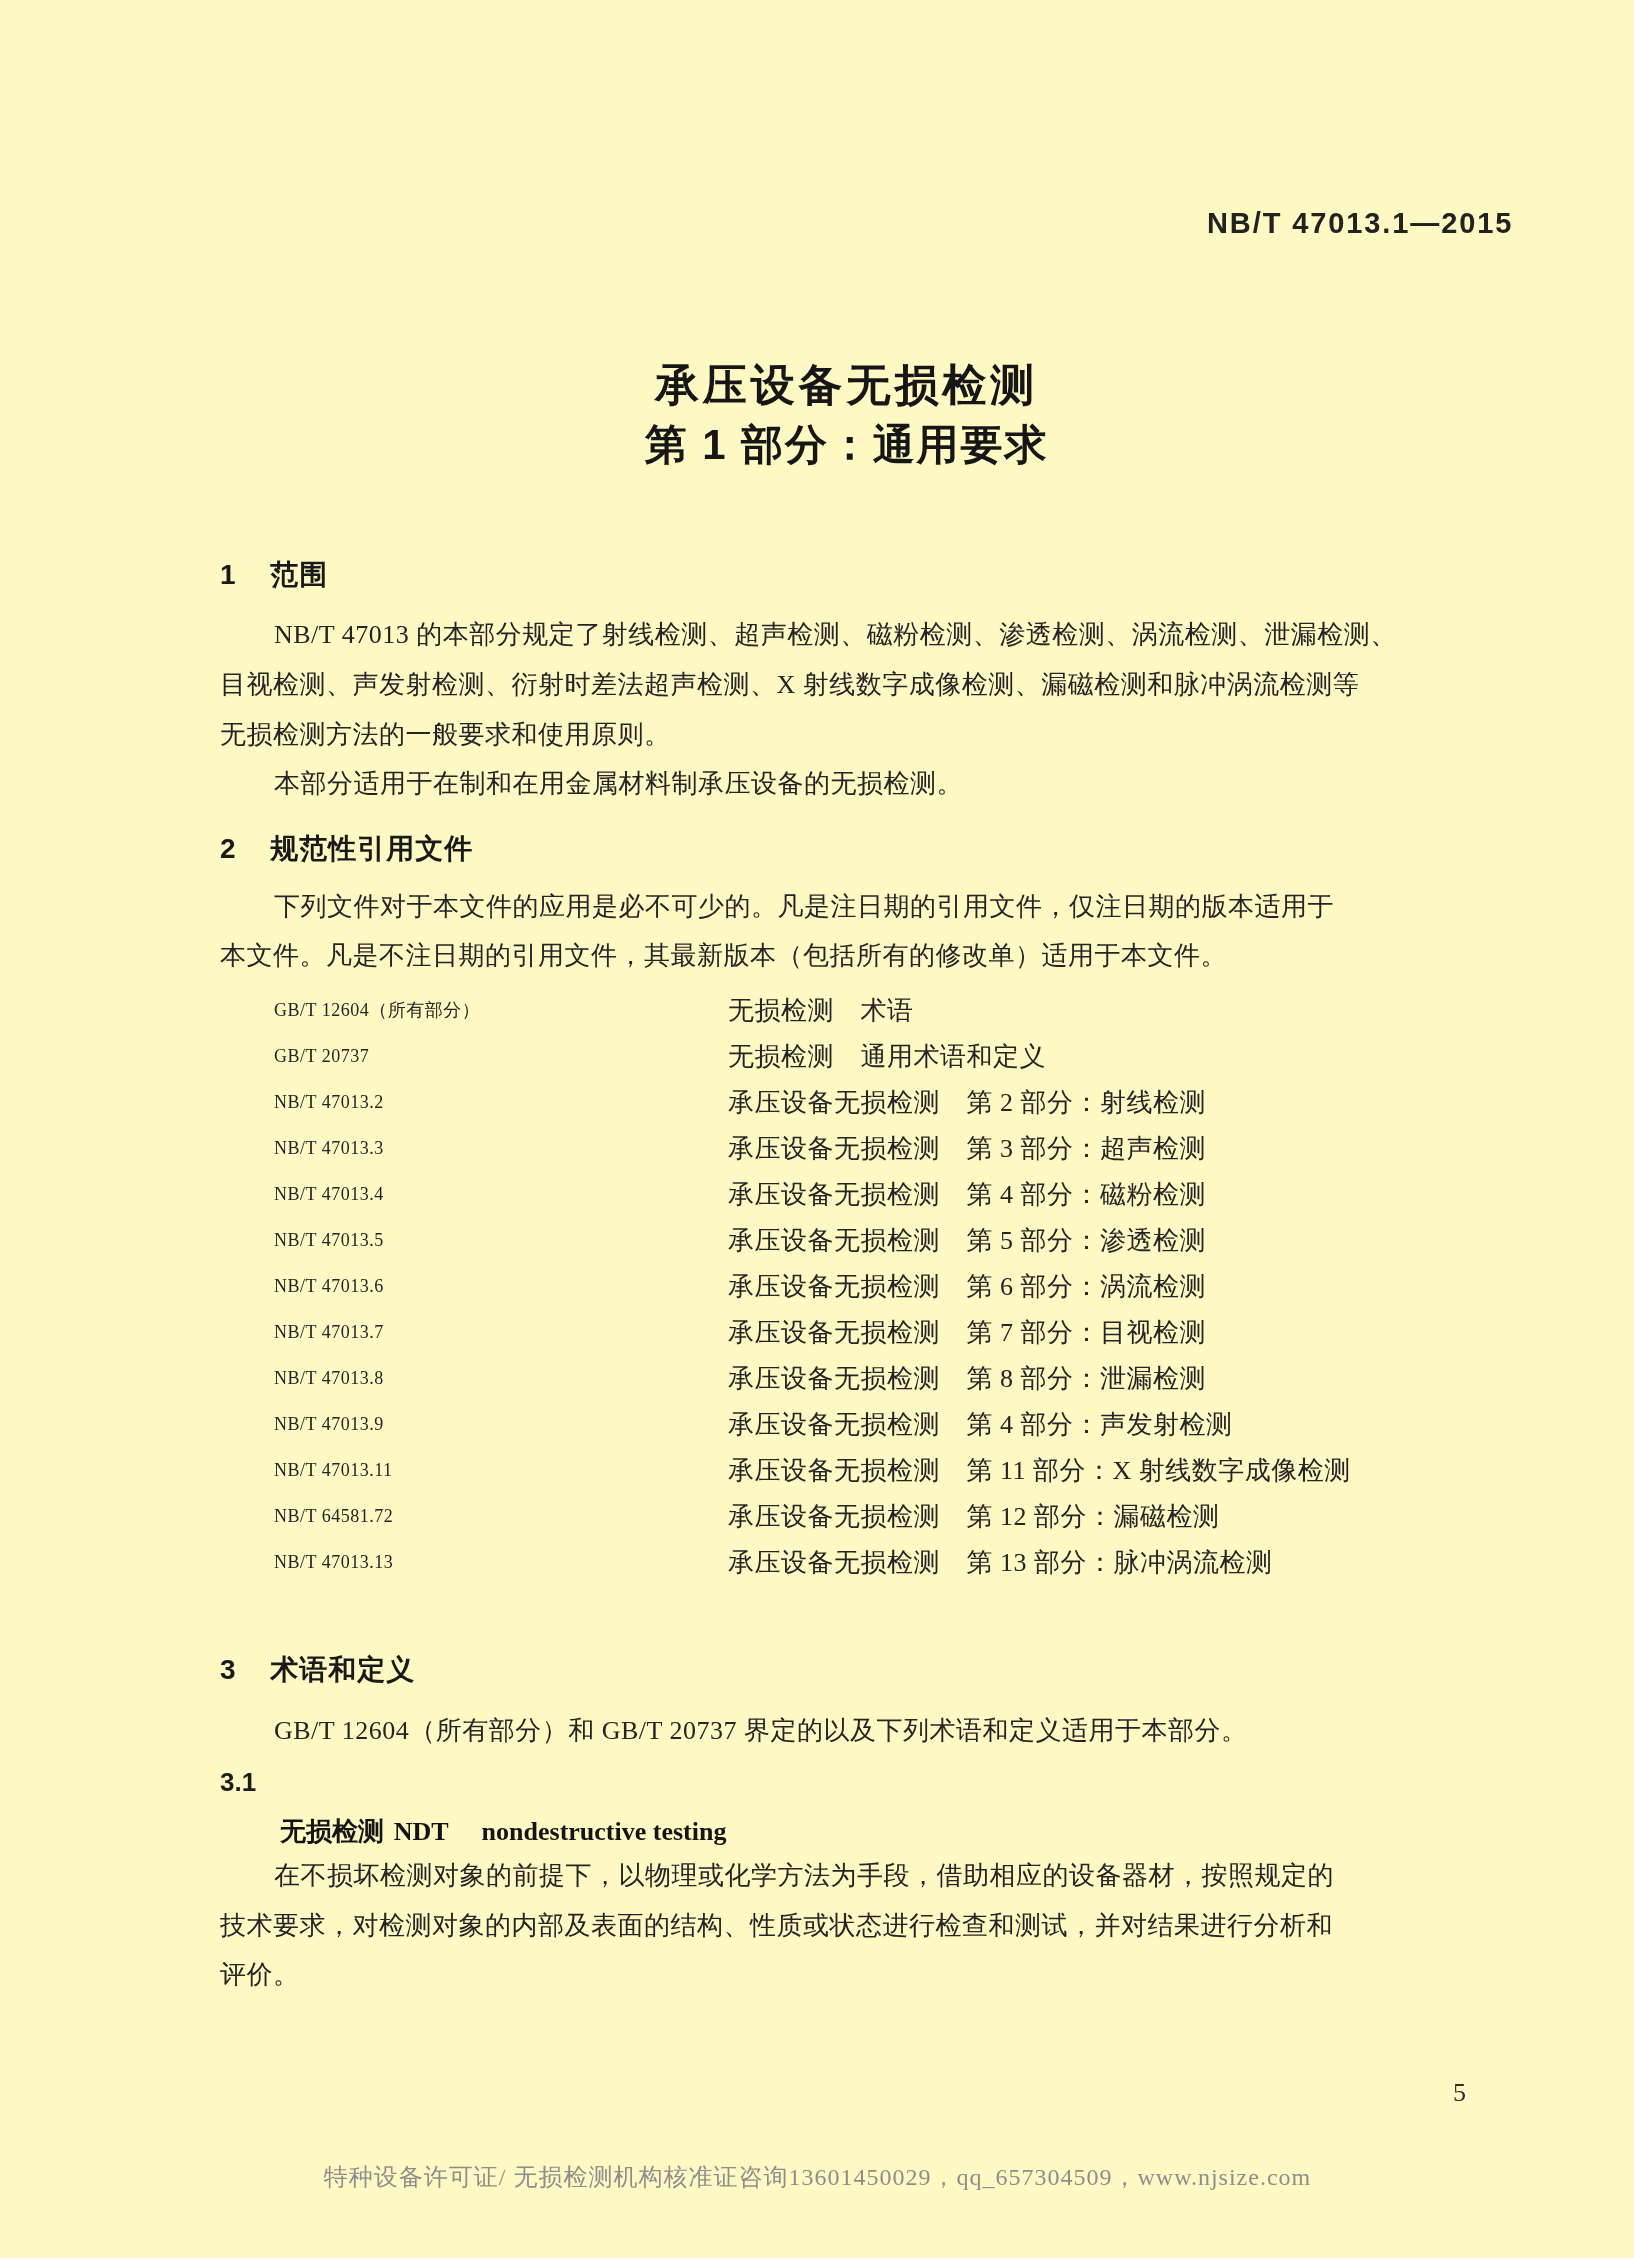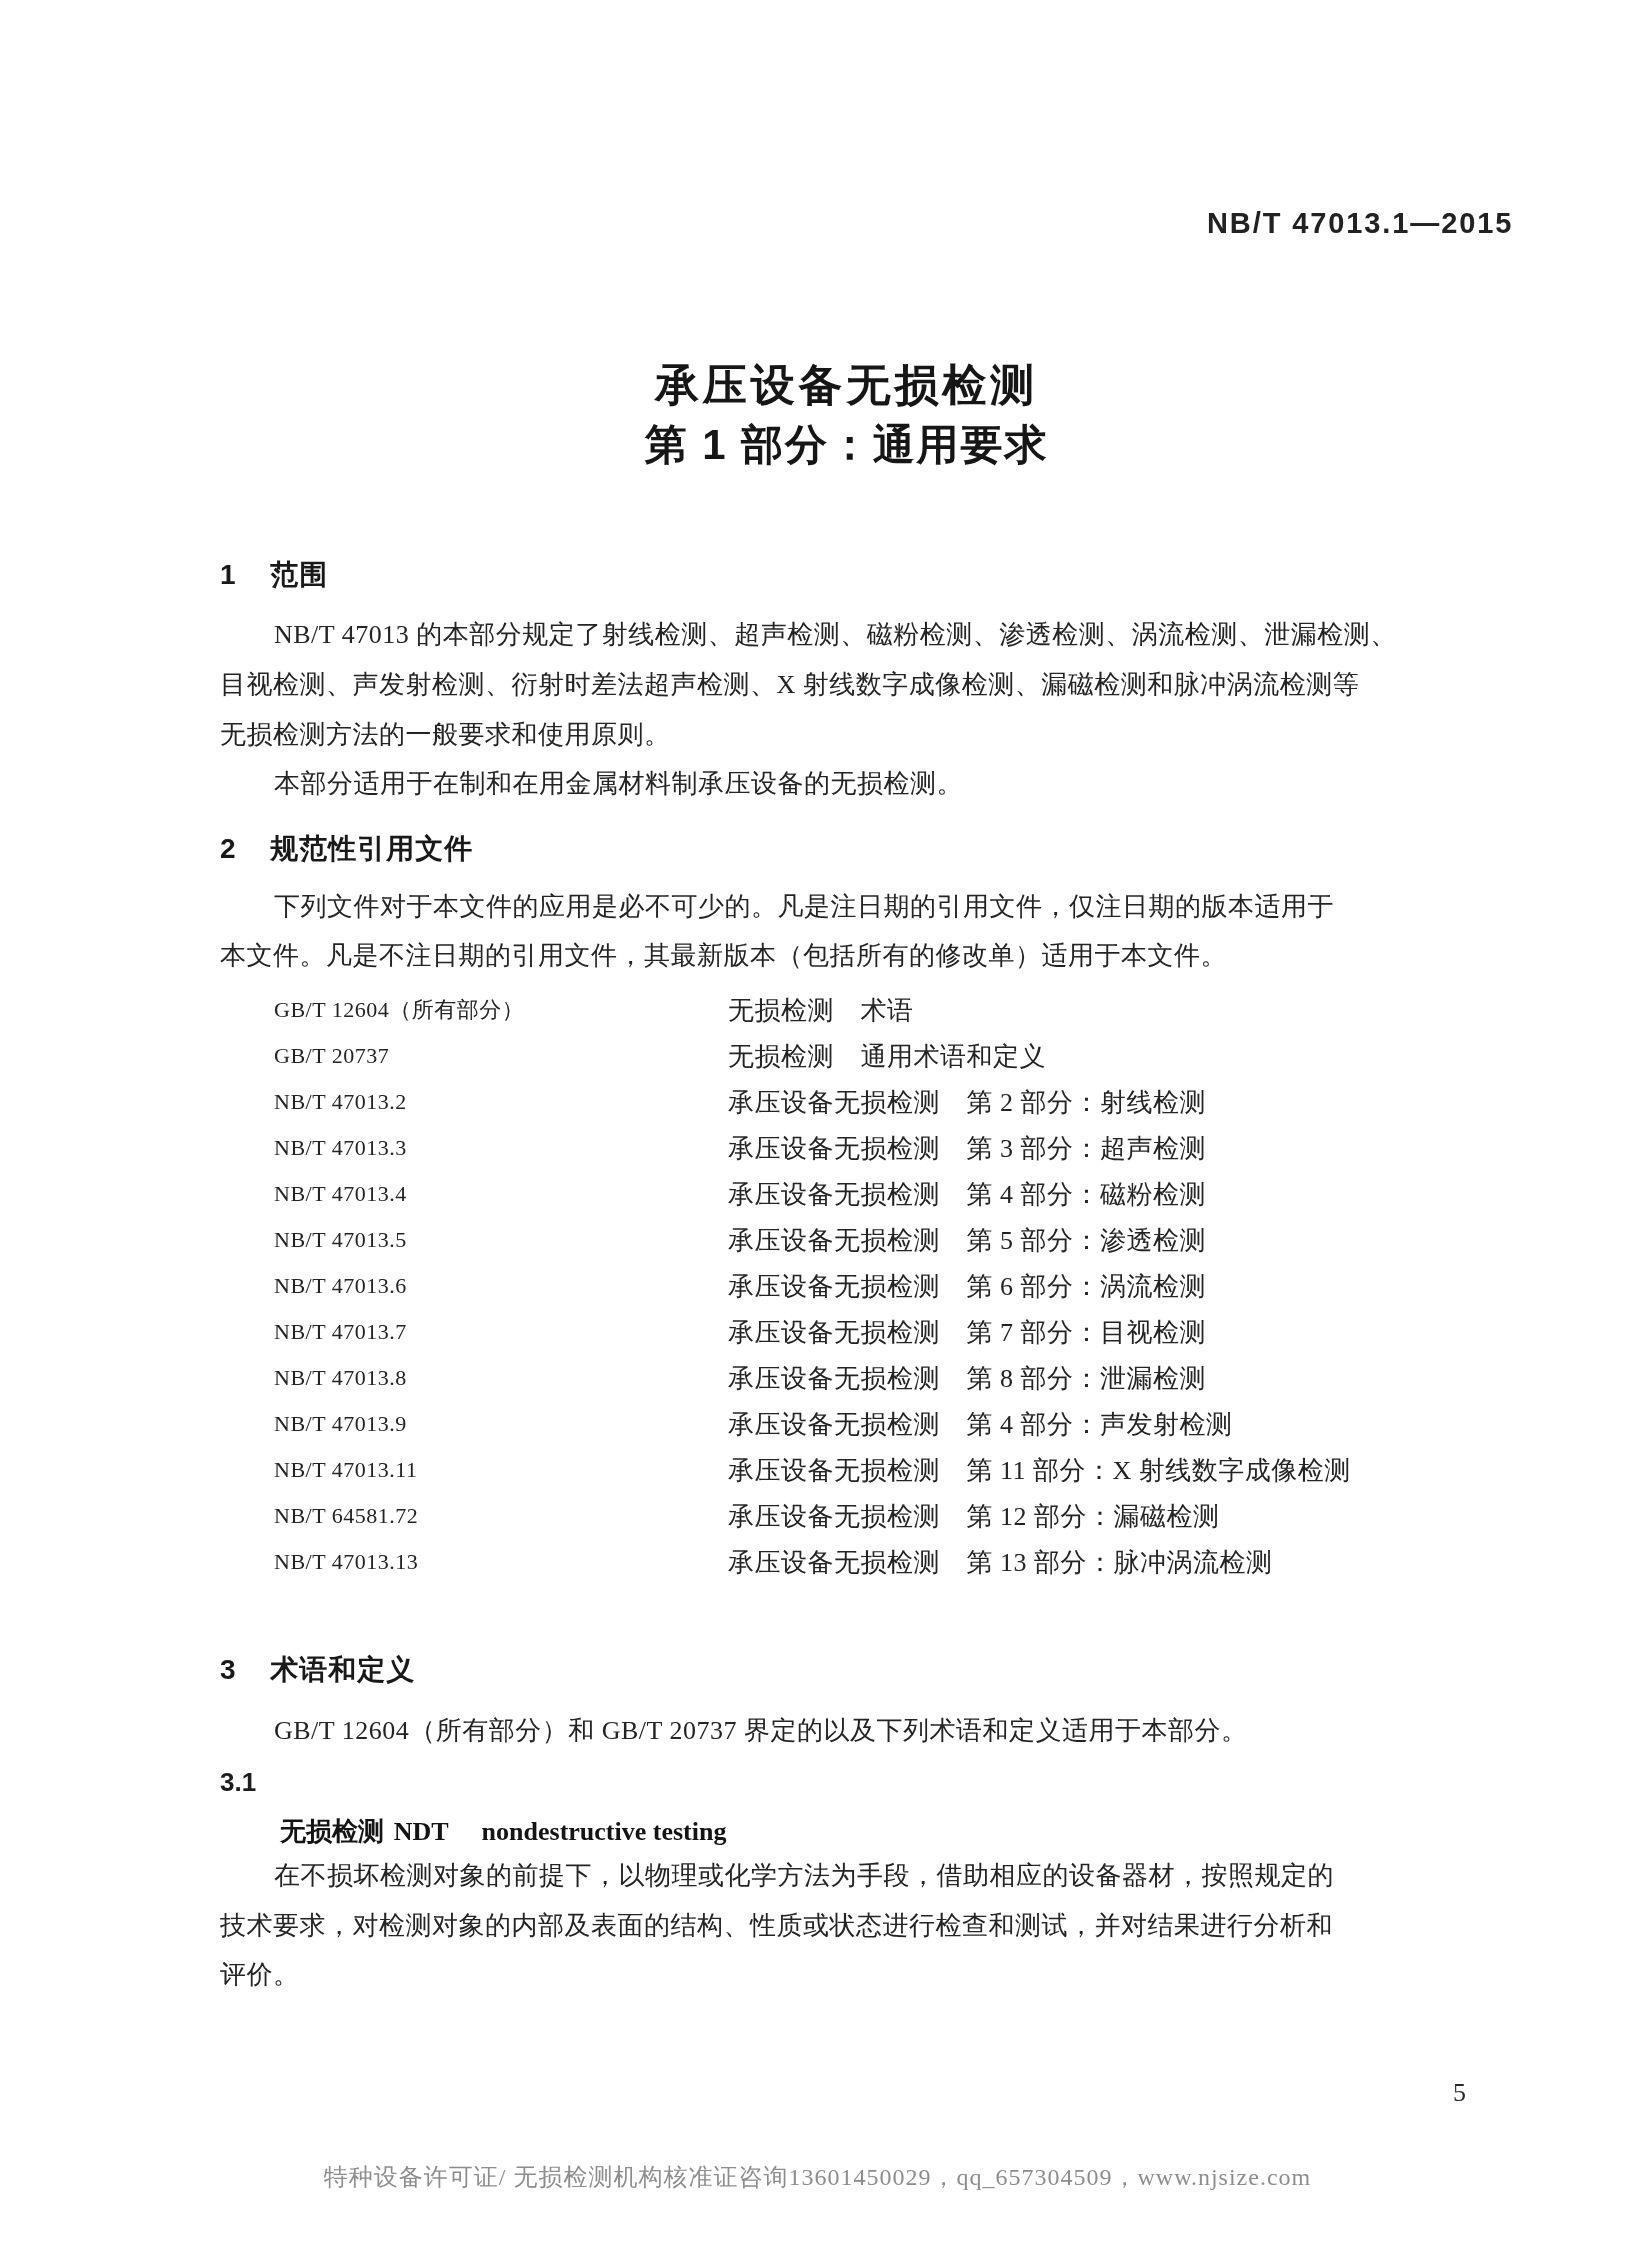"NB/T 47013.1—2015" .page { background: #ffffff -> #fef9c3 }
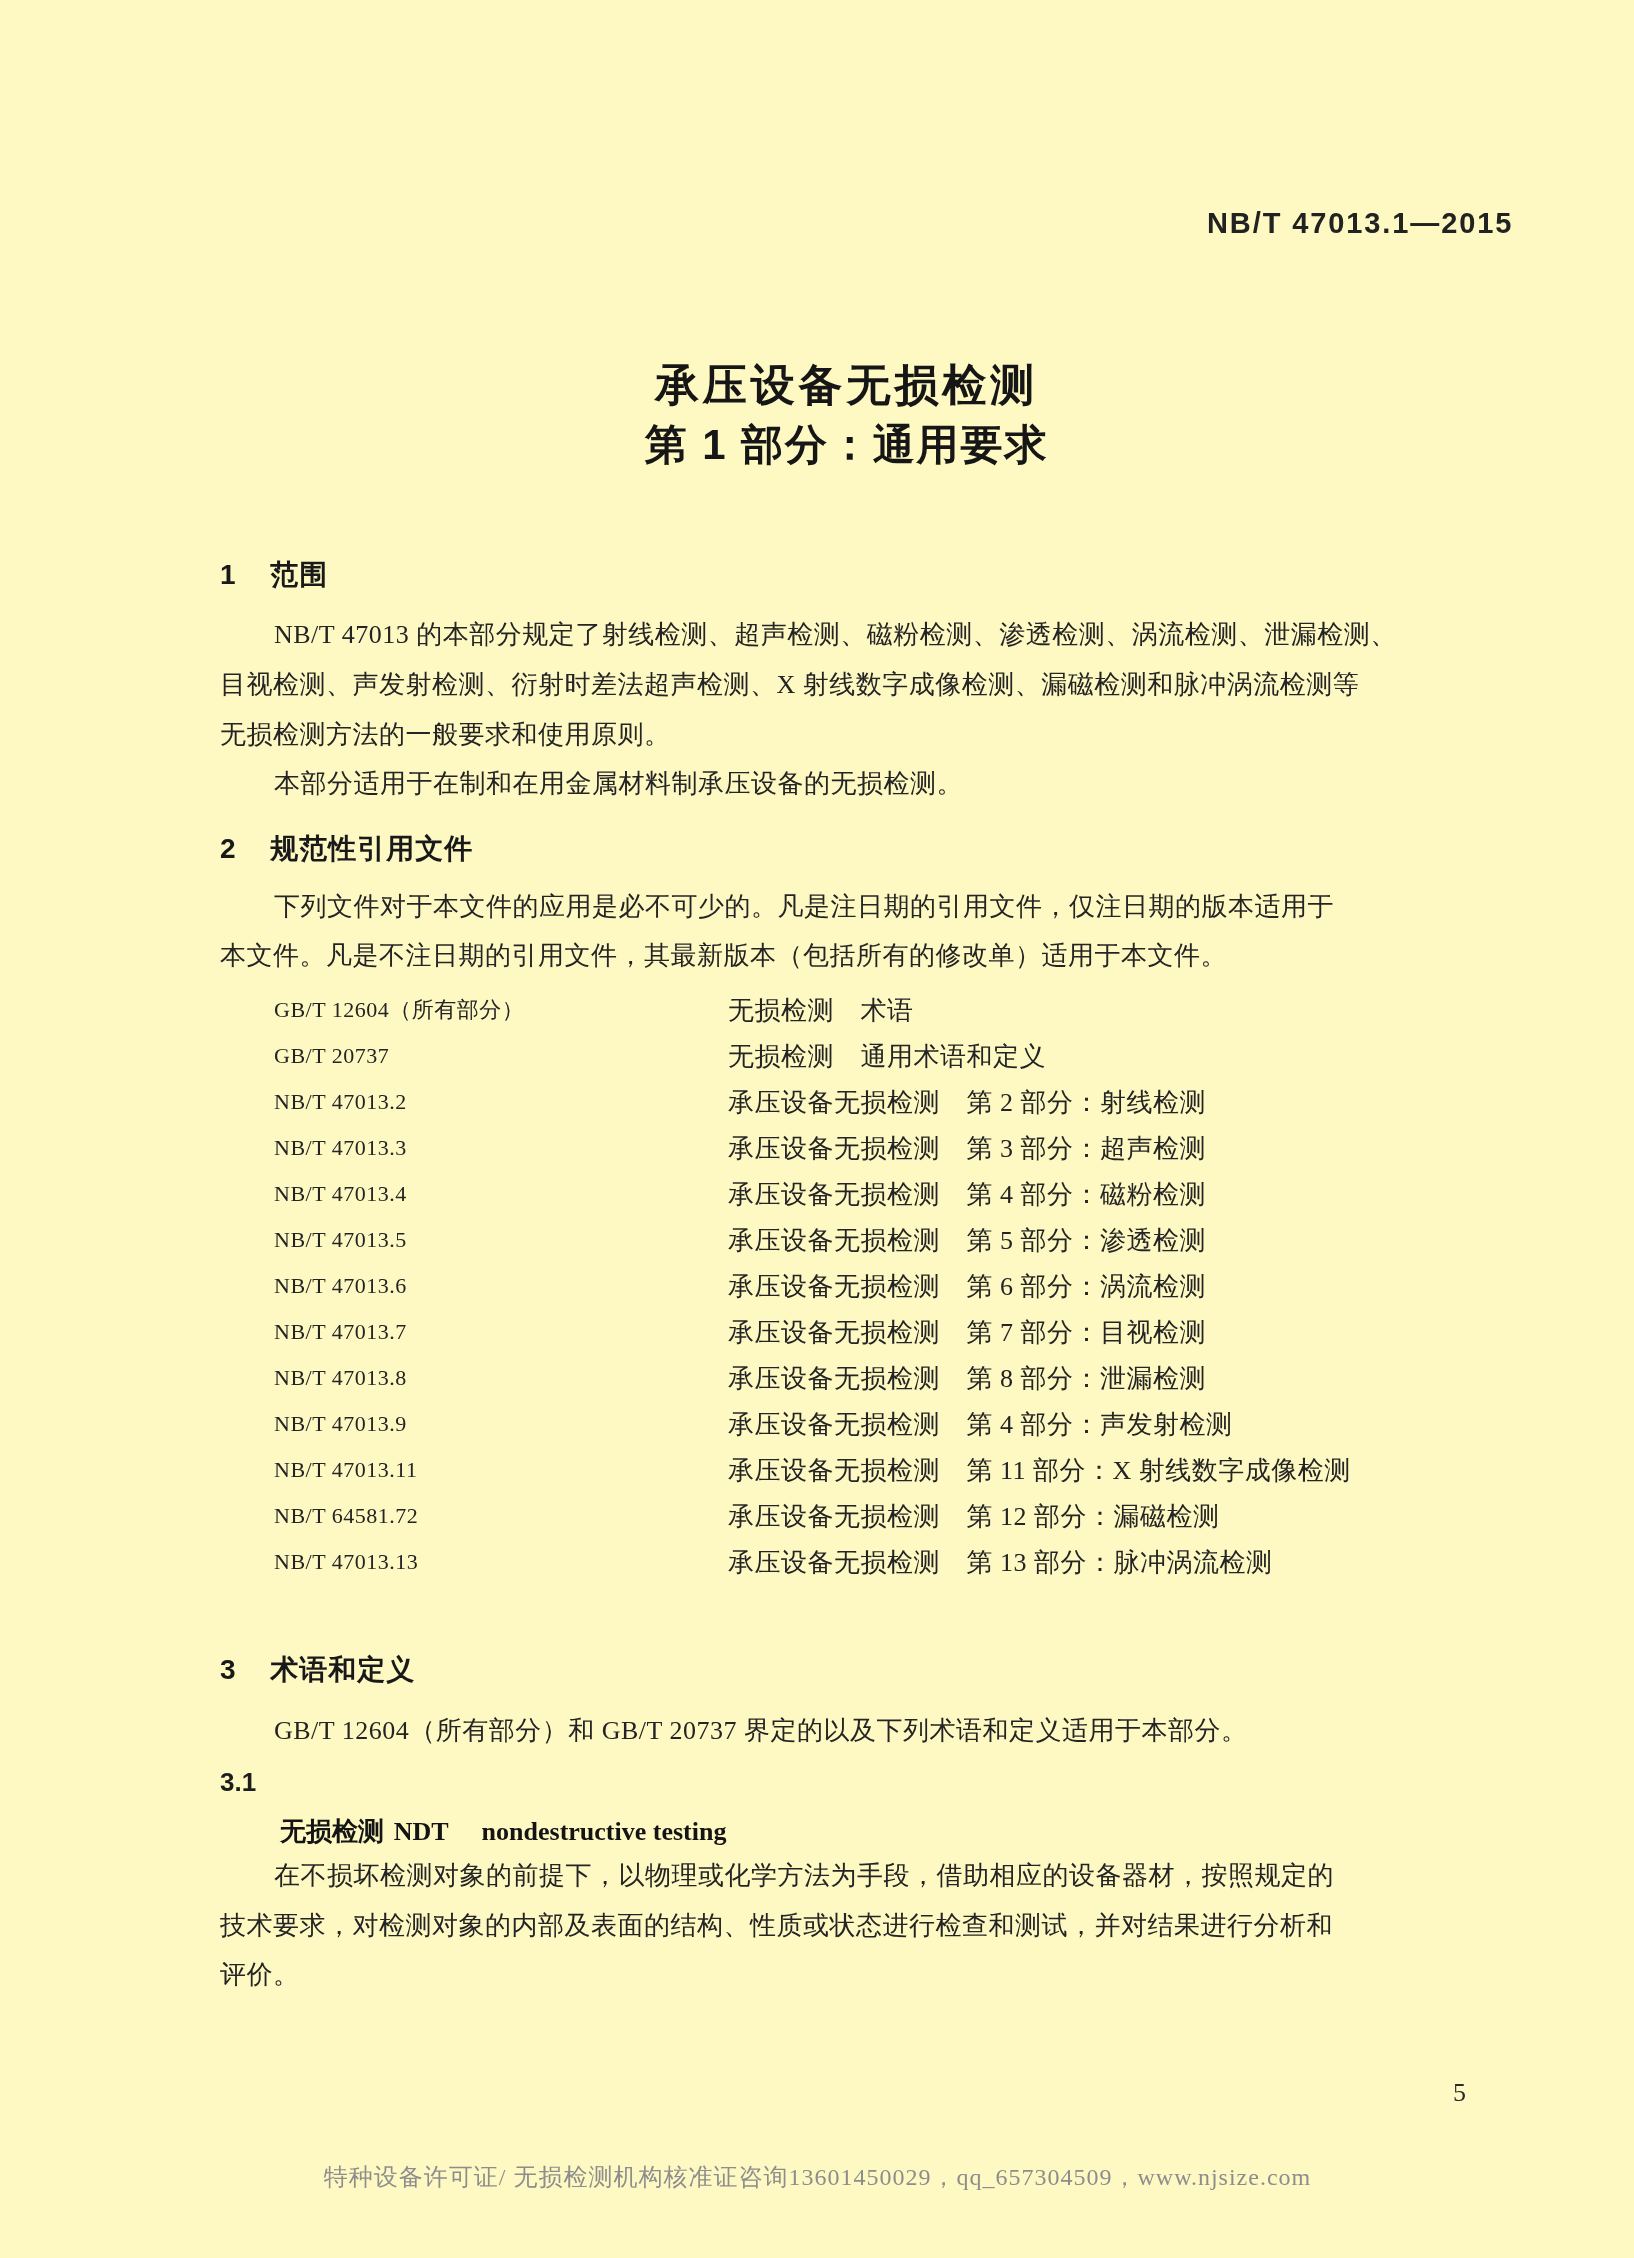"GB/T 12604（所有部分）" .ref-code { font-size: 22px -> 18px }
